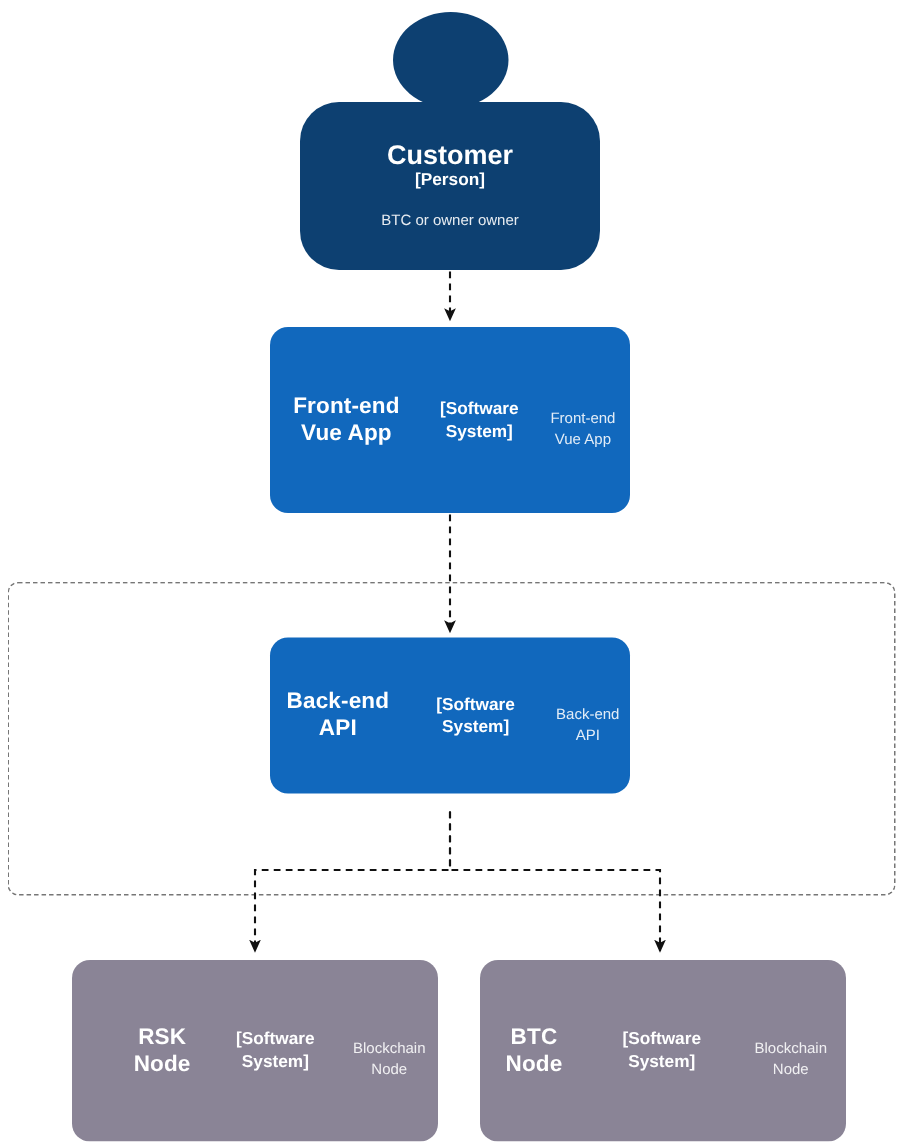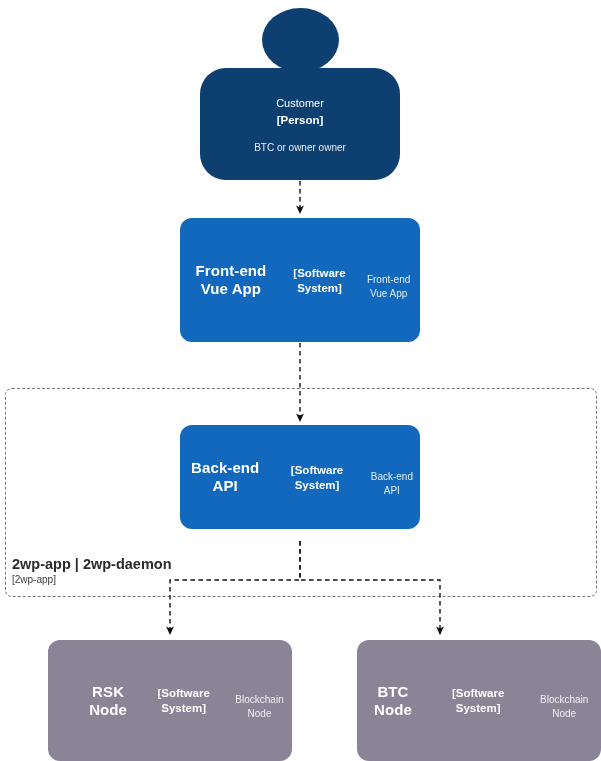"Customer" .person-body .n-title { font-size: 11px -> 18px; font-weight: normal -> bold }
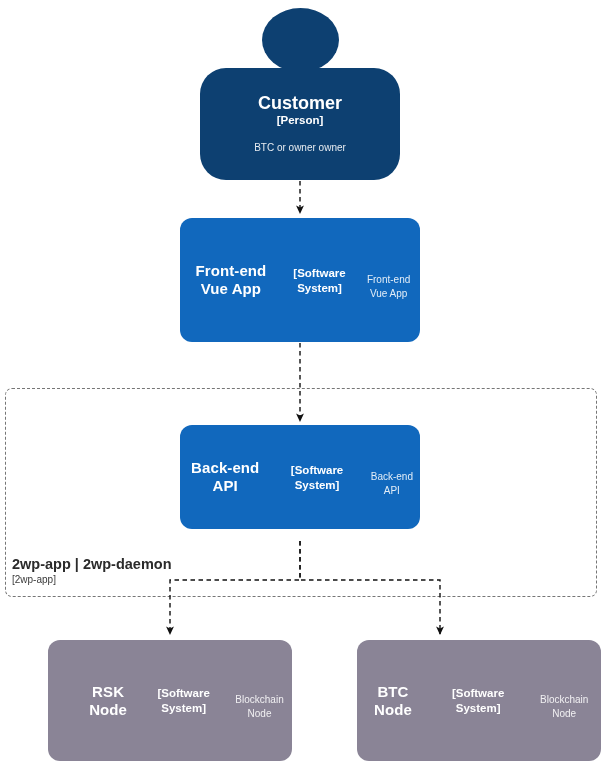"2wp-app | 2wp-daemon" div.boundary-label { html: <div> <div>2wp-app | 2wp-daemon</div> <div>[2wp-app]</div> </div> -> none }
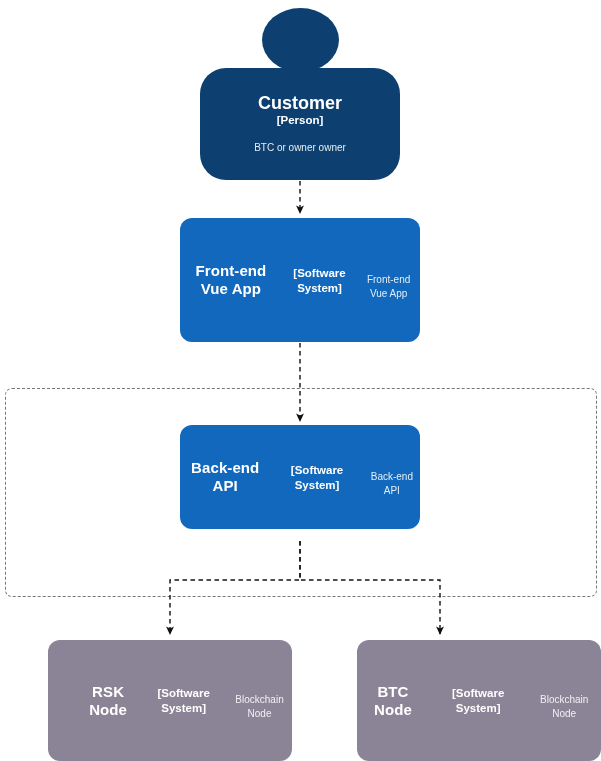"BTC Node" div.node { margin-left: 37px -> none }
